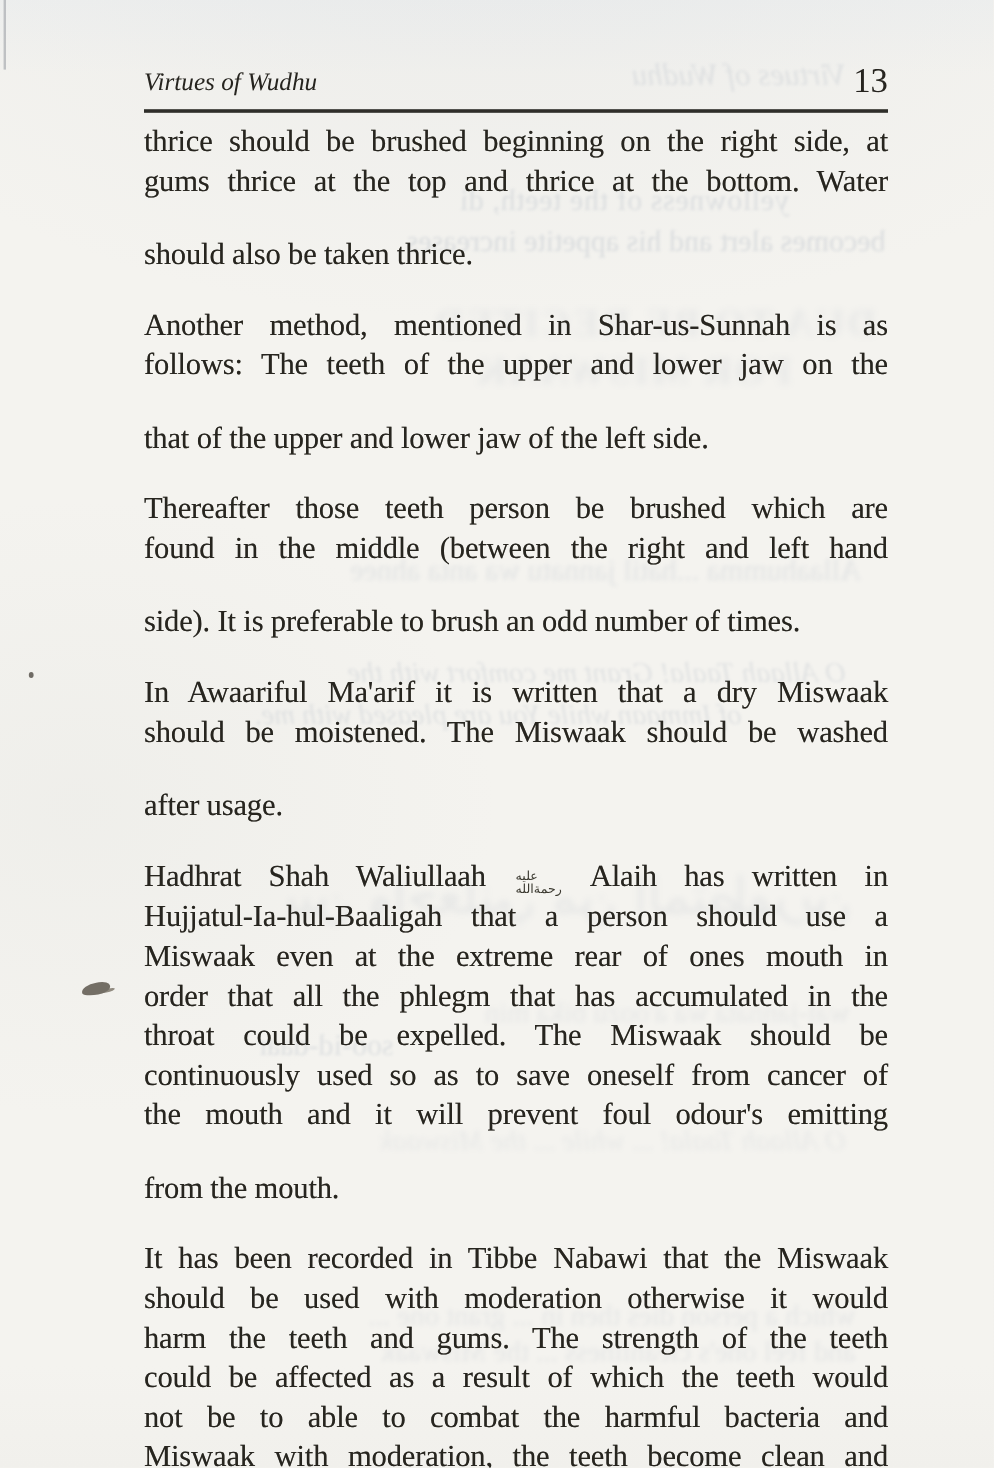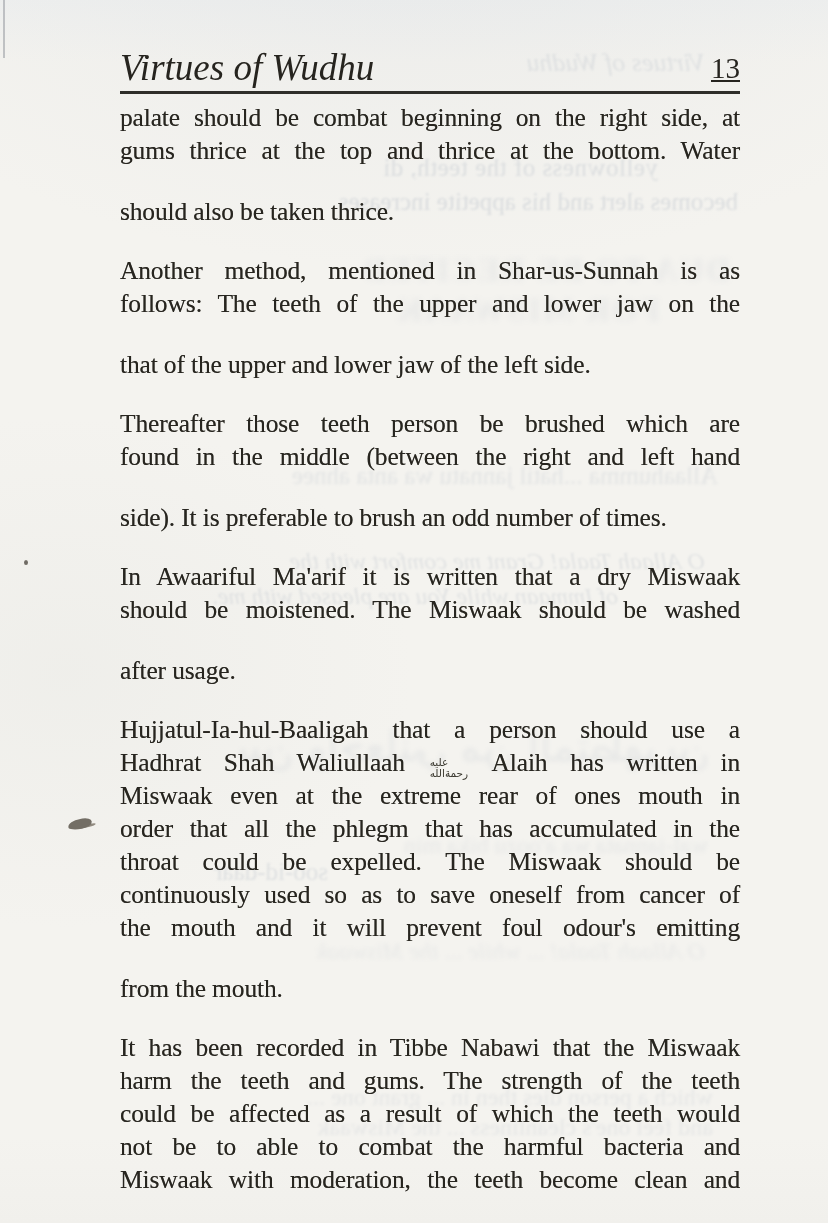"Virtues of Wudhu" .title { font-size: 37px -> 21px }
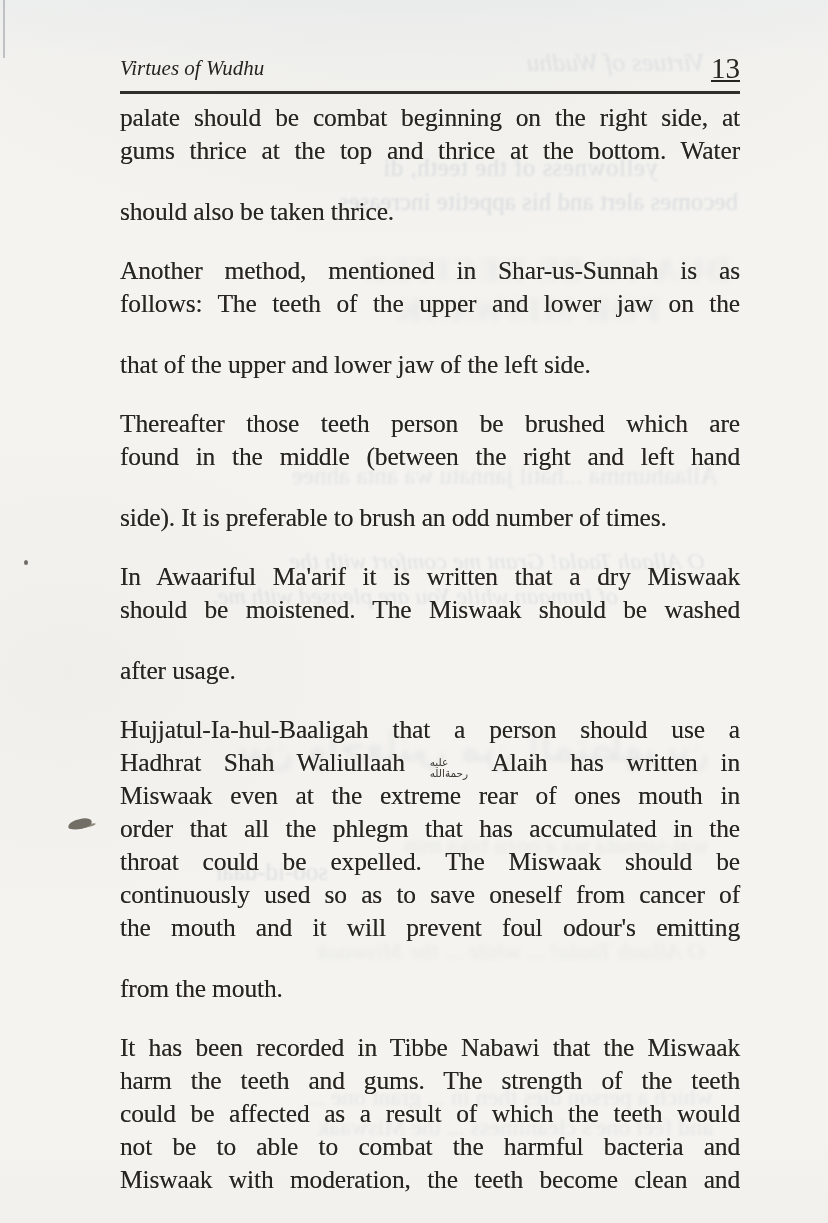"13" .pagenum { text-decoration: underline -> none }
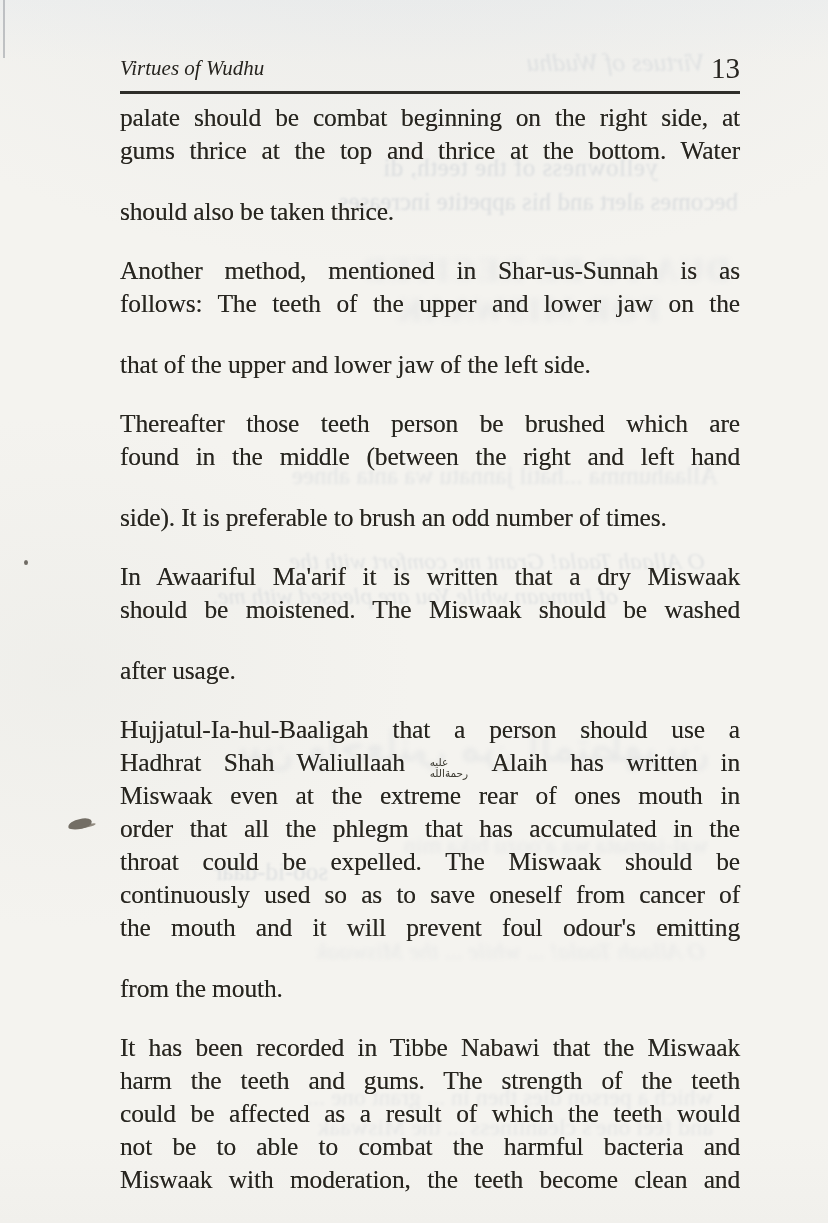"palate should be combat beginning" div.j { text: palate should be combat -> thrice should be brushed }
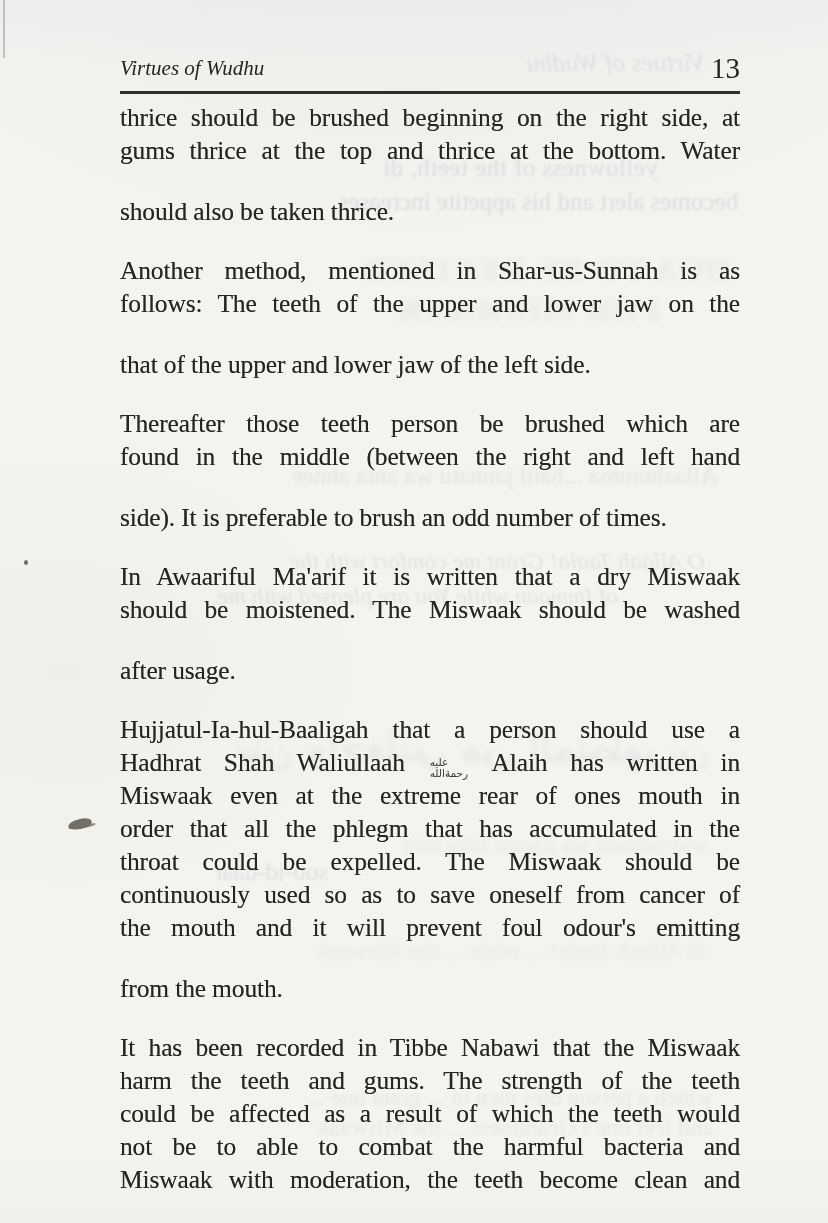"Hujjatul-Ia-hul-Baaligah that a person" div.j { order: before "Hadhrat Shah Waliullaah" -> after "Hadhrat Shah Waliullaah" }
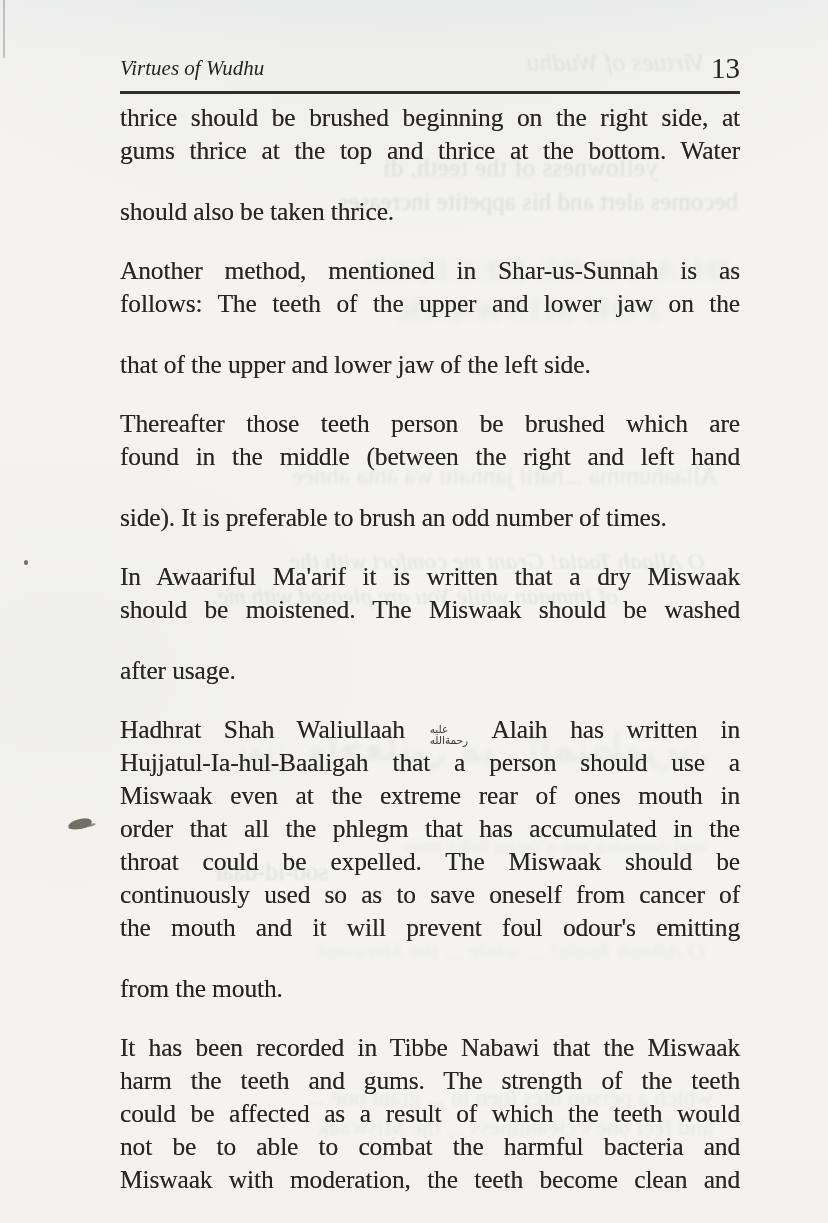"should be used with moderation" div.j { html: none -> <div>should be used with moderation otherwise it would</div> }
